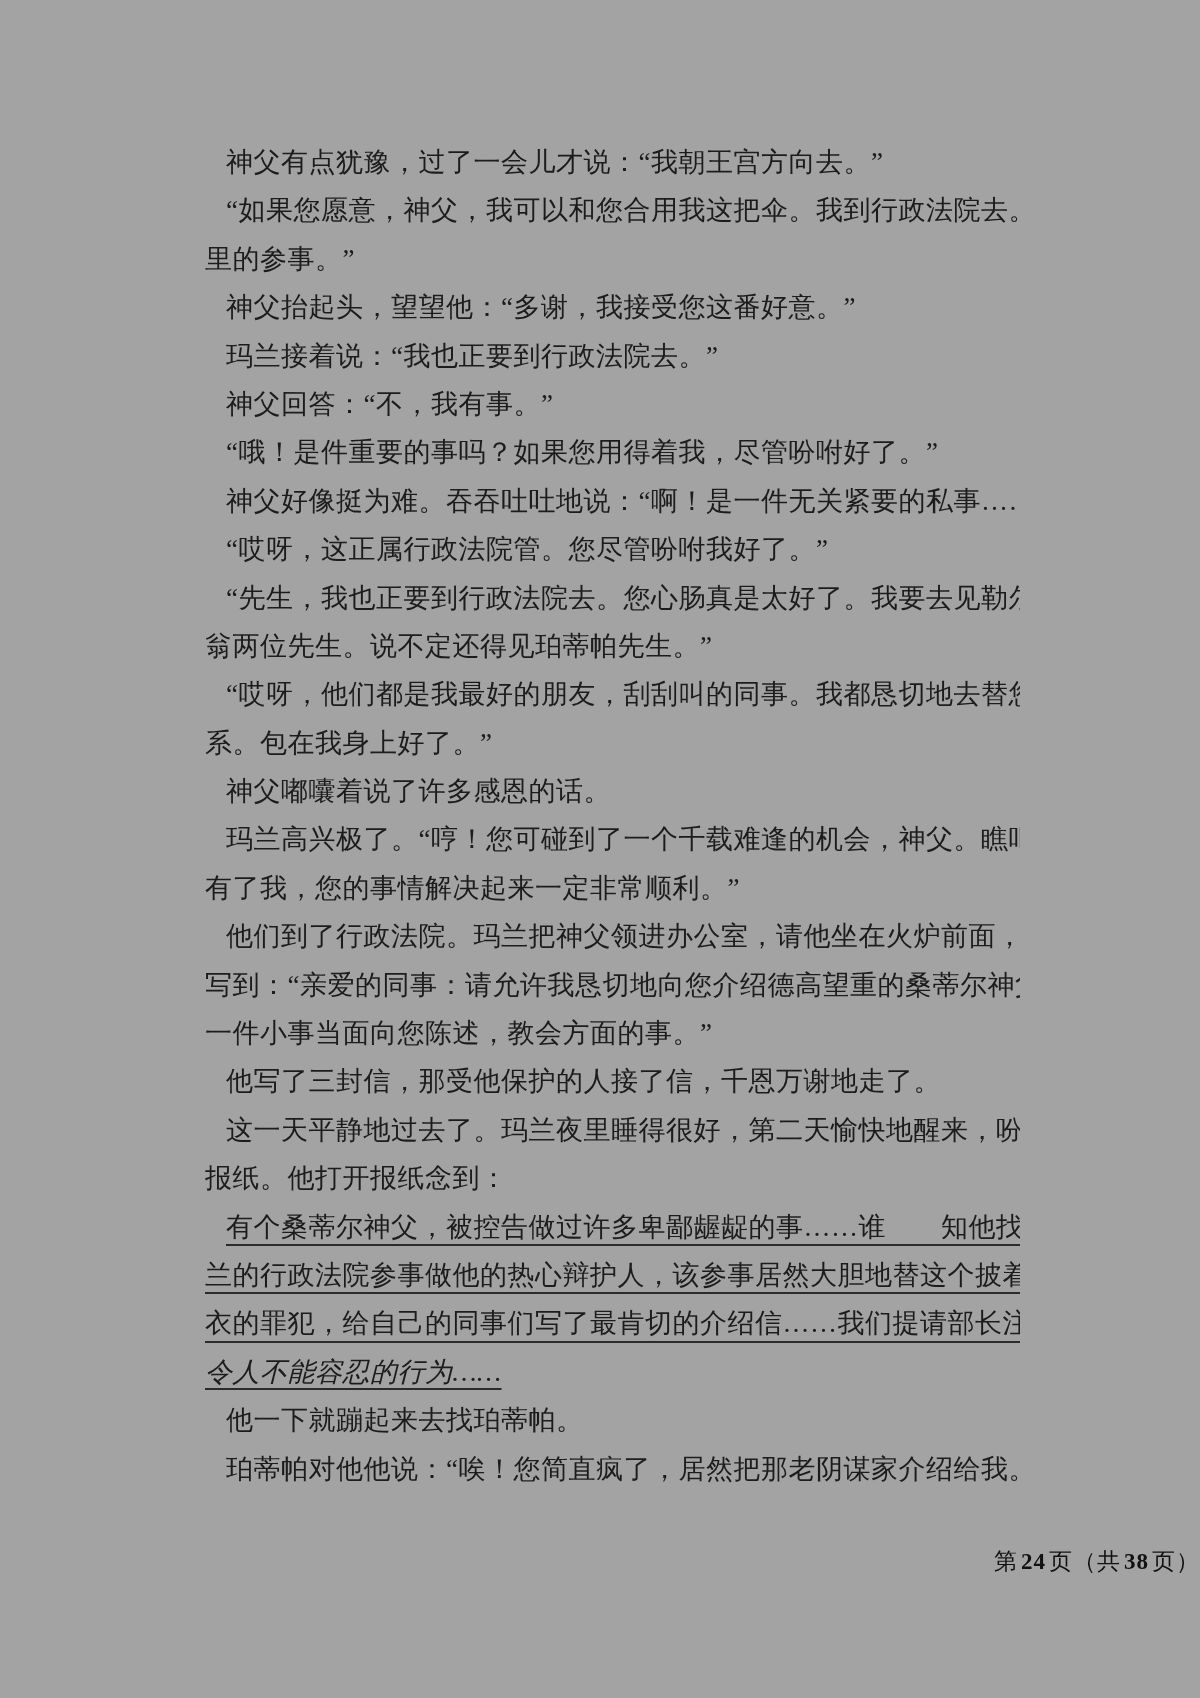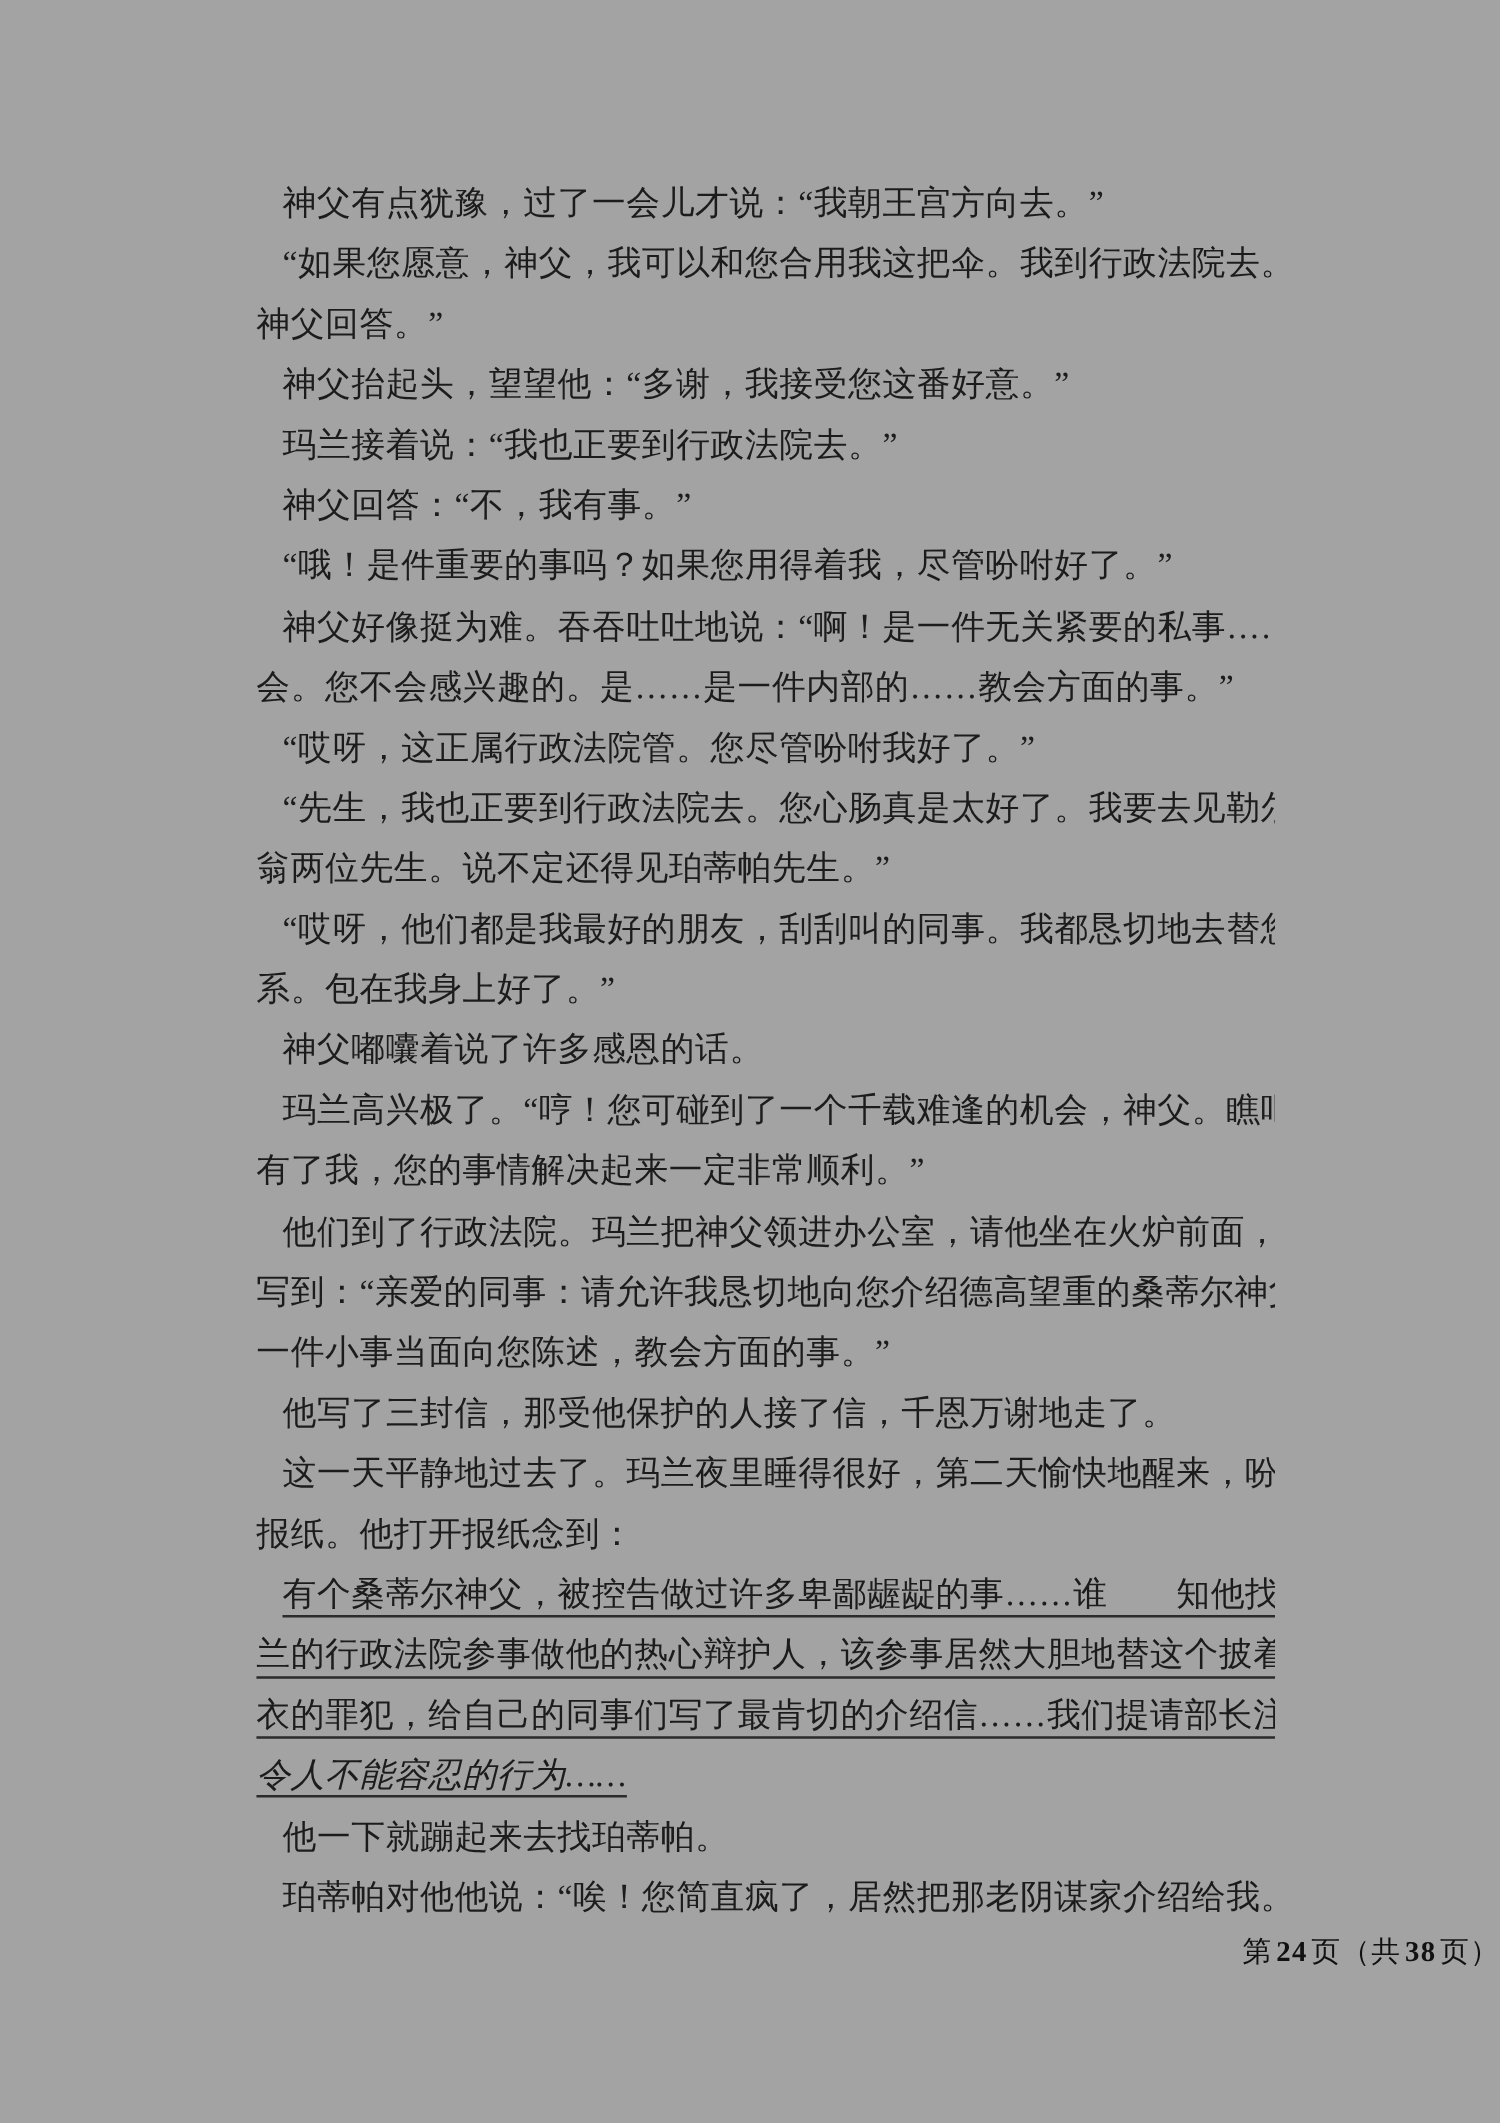"神父回答。”" span { text: 神父回答 -> 里的参事 }
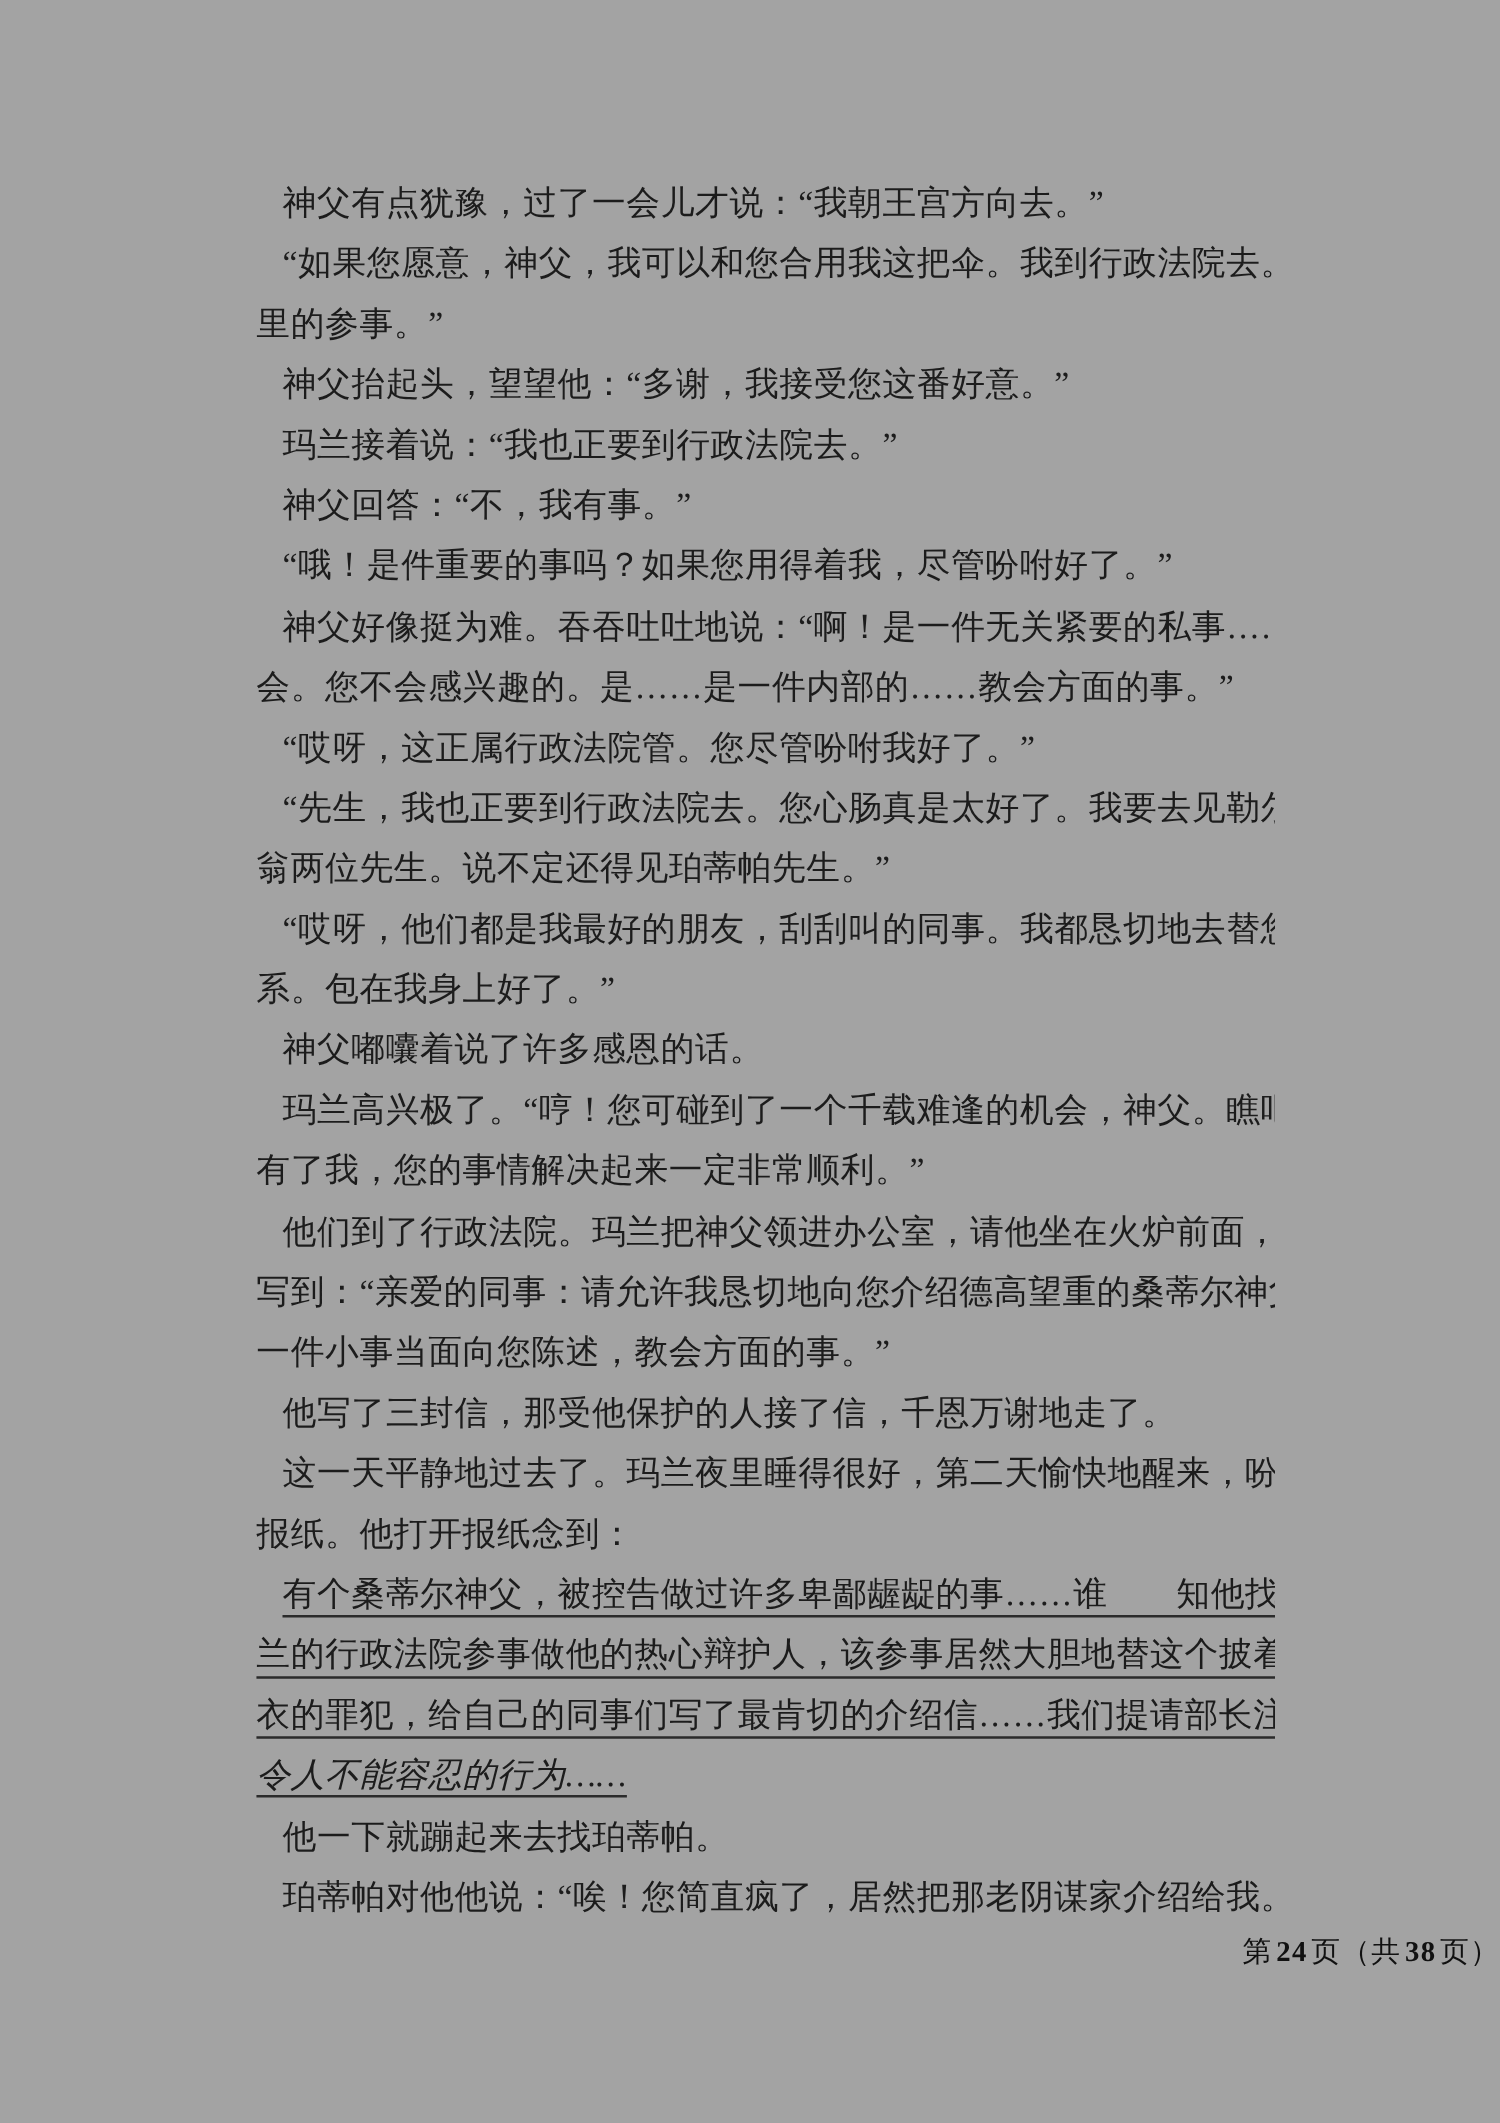"会。您不会感兴趣的。是……是一件内部的……教会方面的事。”" div.line { html: <div><span>会。您不会感兴趣的。是……是一件内部的……教会方面的事。”</span></div> -> none }
